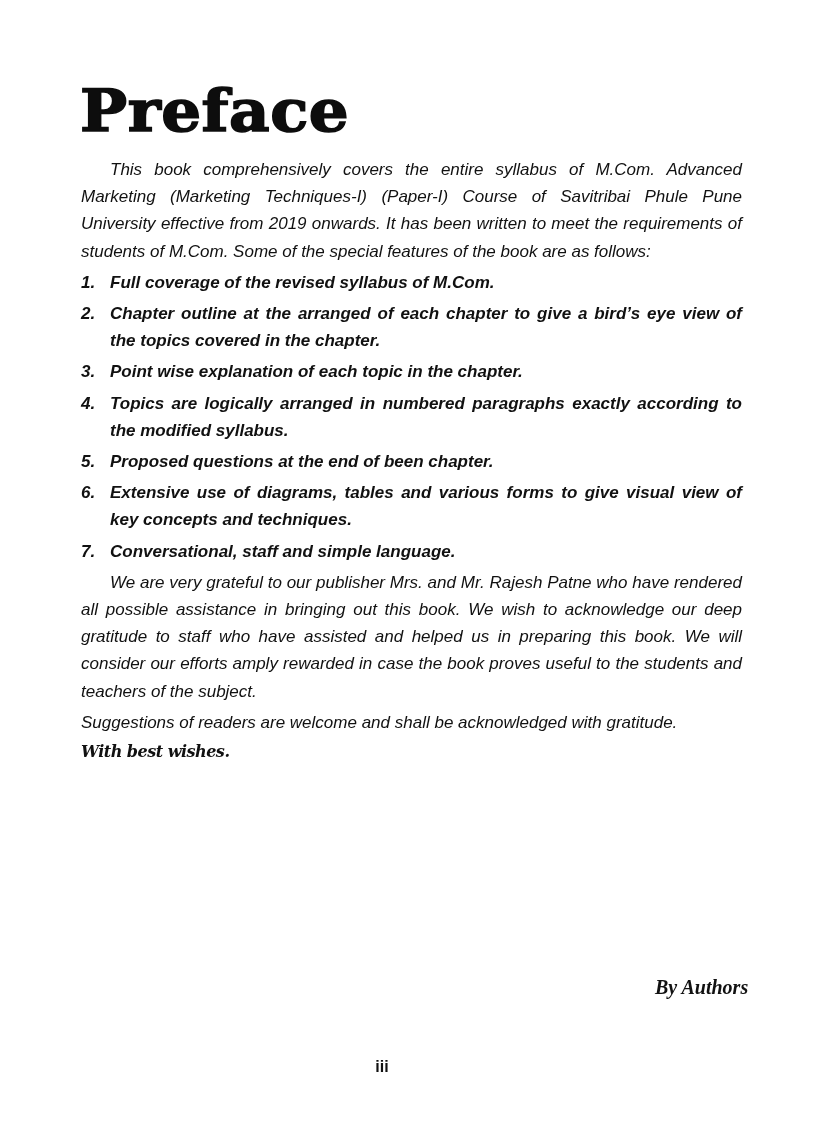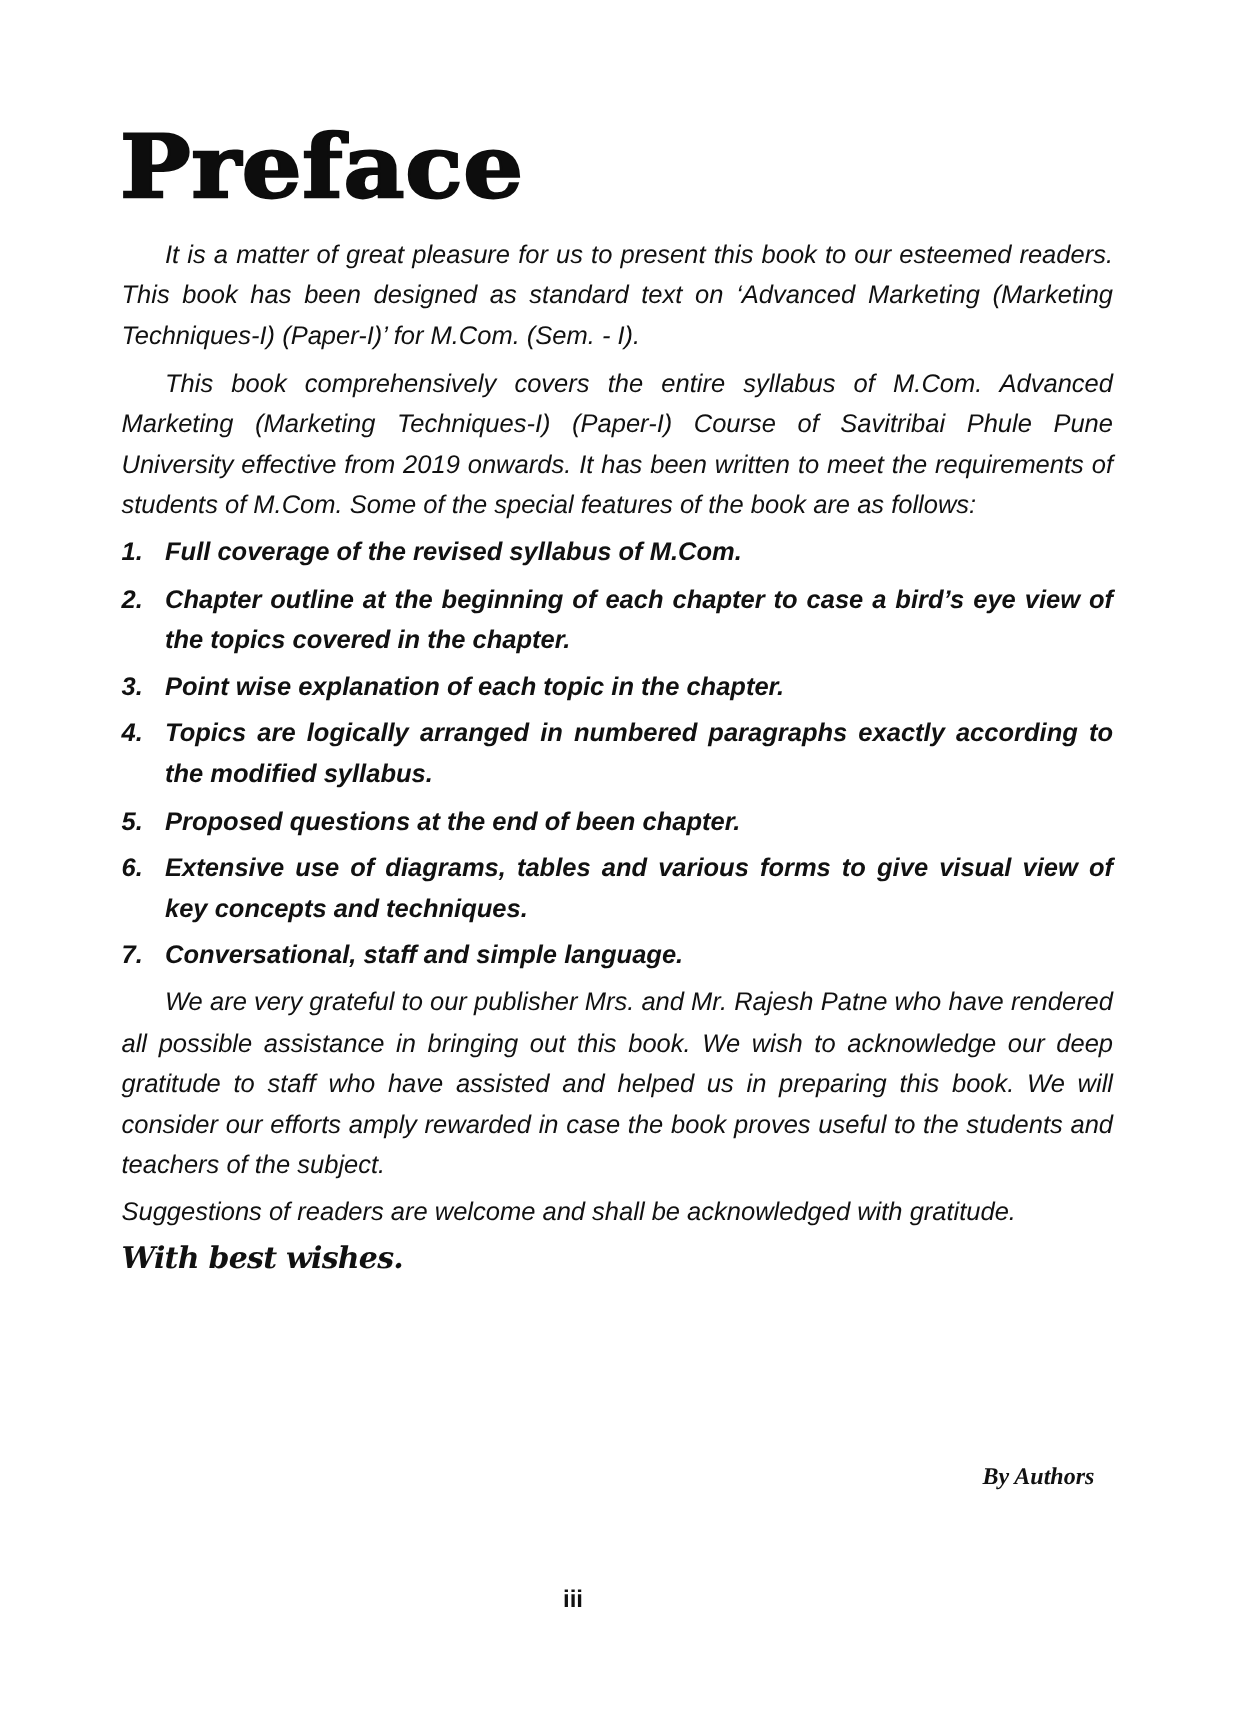"It is a matter of" p.para { html: <p>It is a matter of great pleasure for us to present this book to our esteemed readers. This book has been designed as standard text on ‘Advanced Marketing (Marketing Techniques-I) (Paper-I)’ for M.Com. (Sem. - I).</p> -> none }
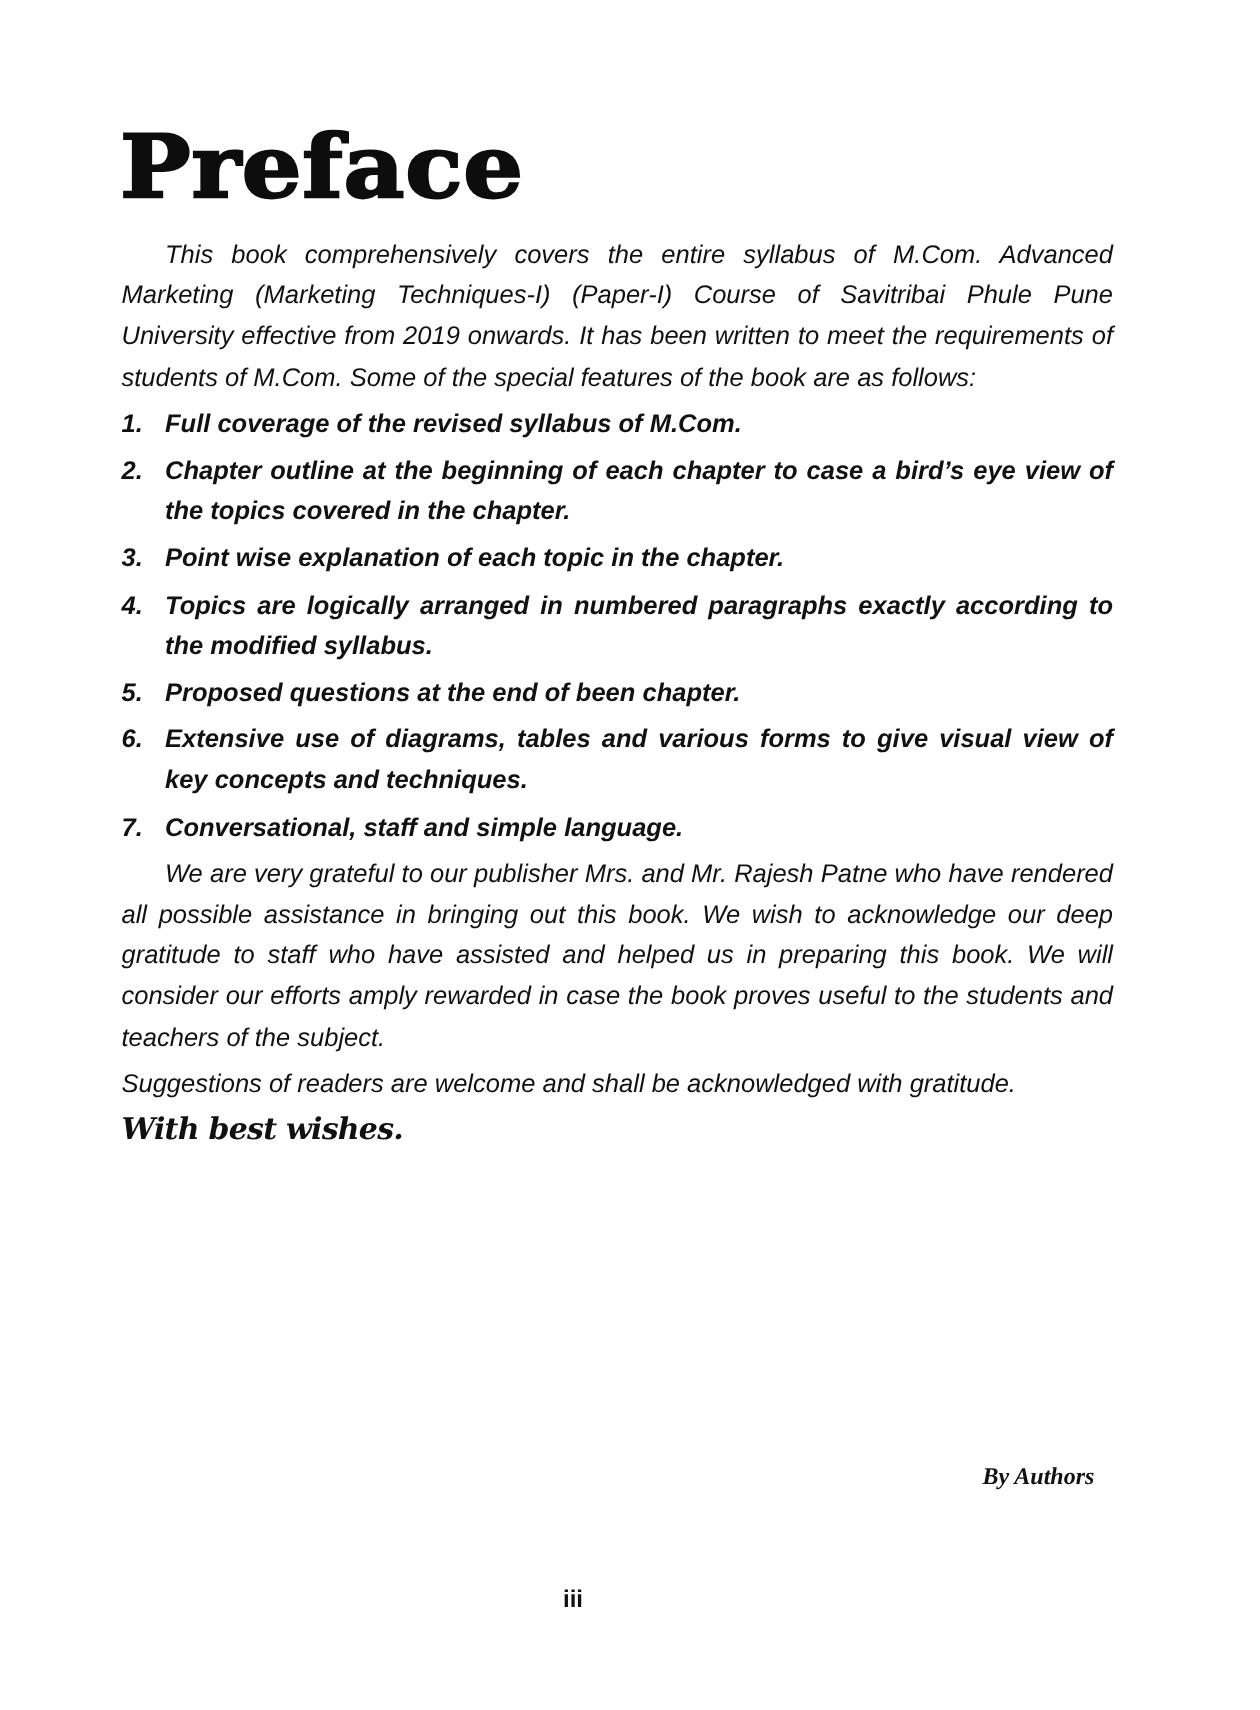"Chapter outline at the beginning" span.list-text { text: beginning of each chapter to case -> arranged of each chapter to give }
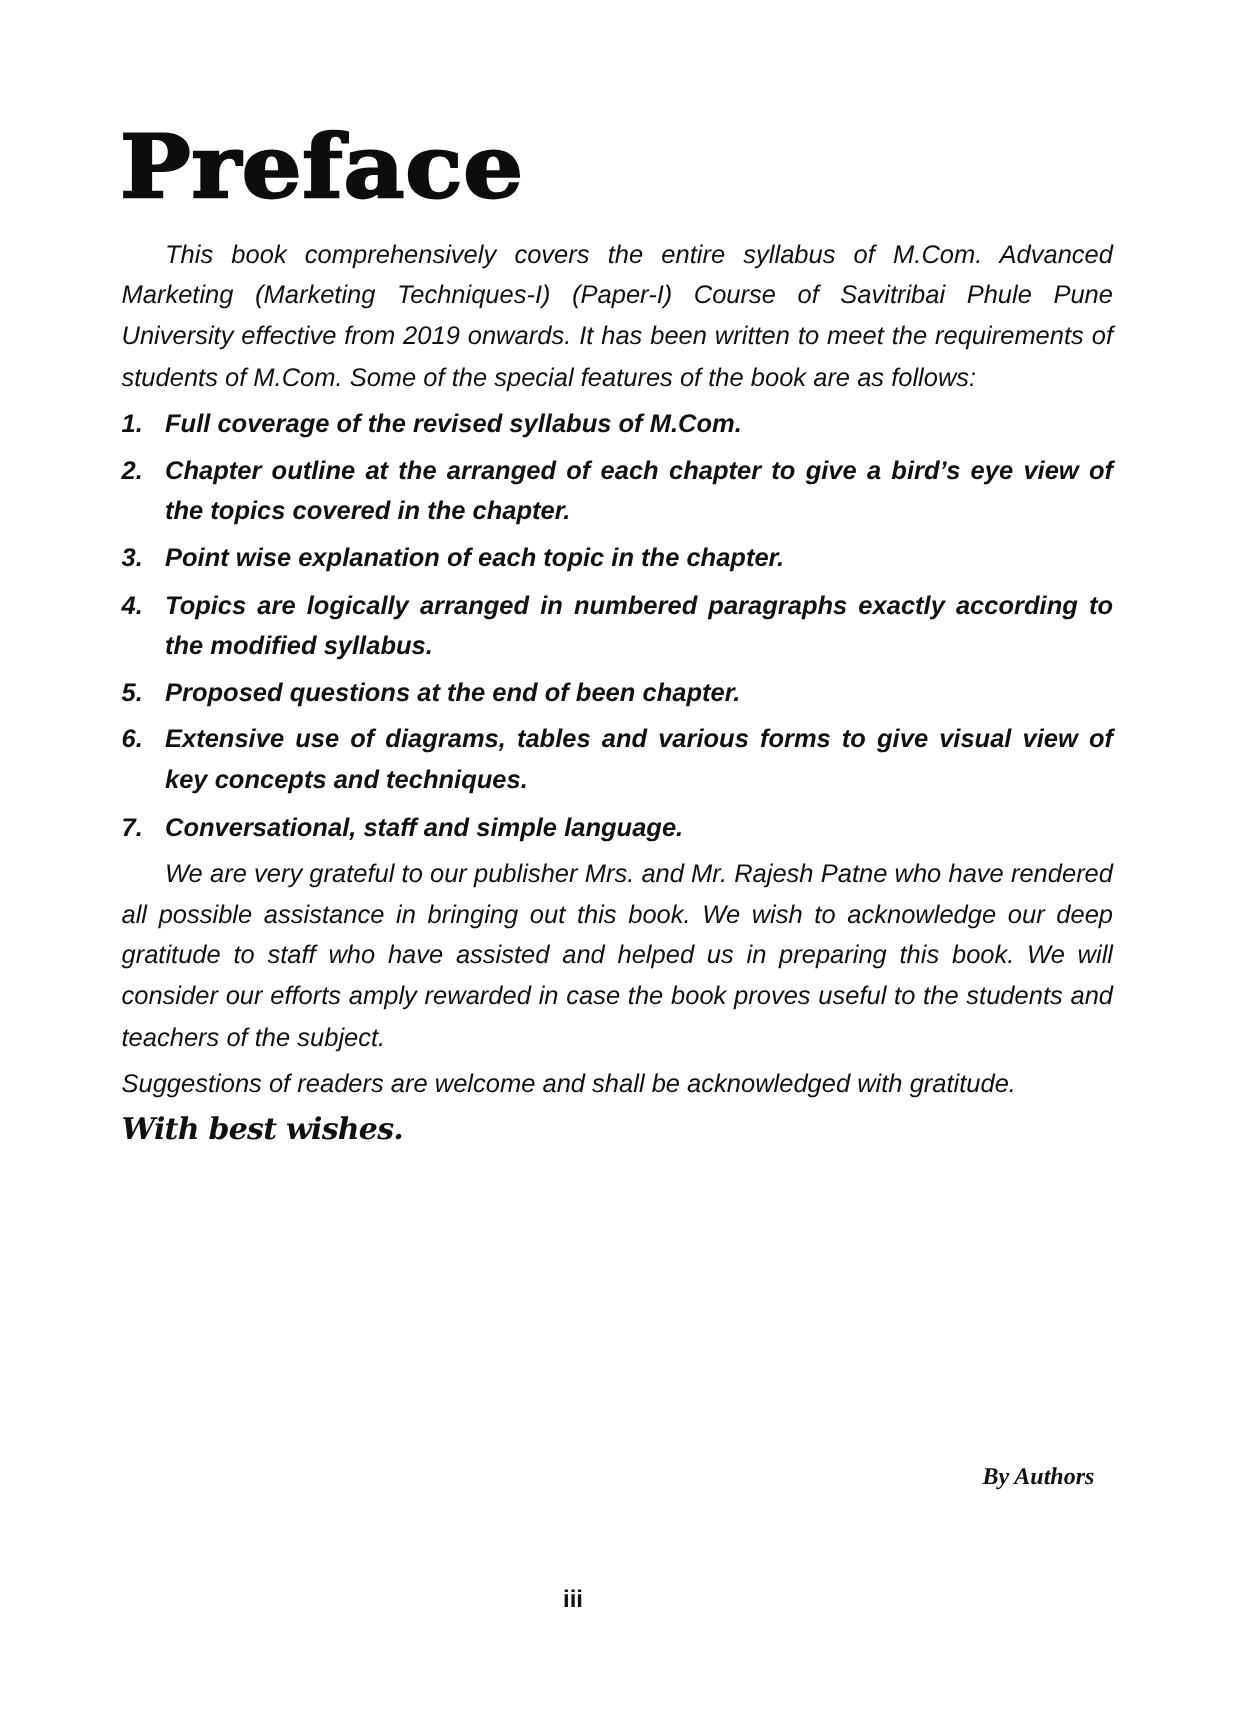"With best wishes." .wishes { font-size: 20px -> 16px }
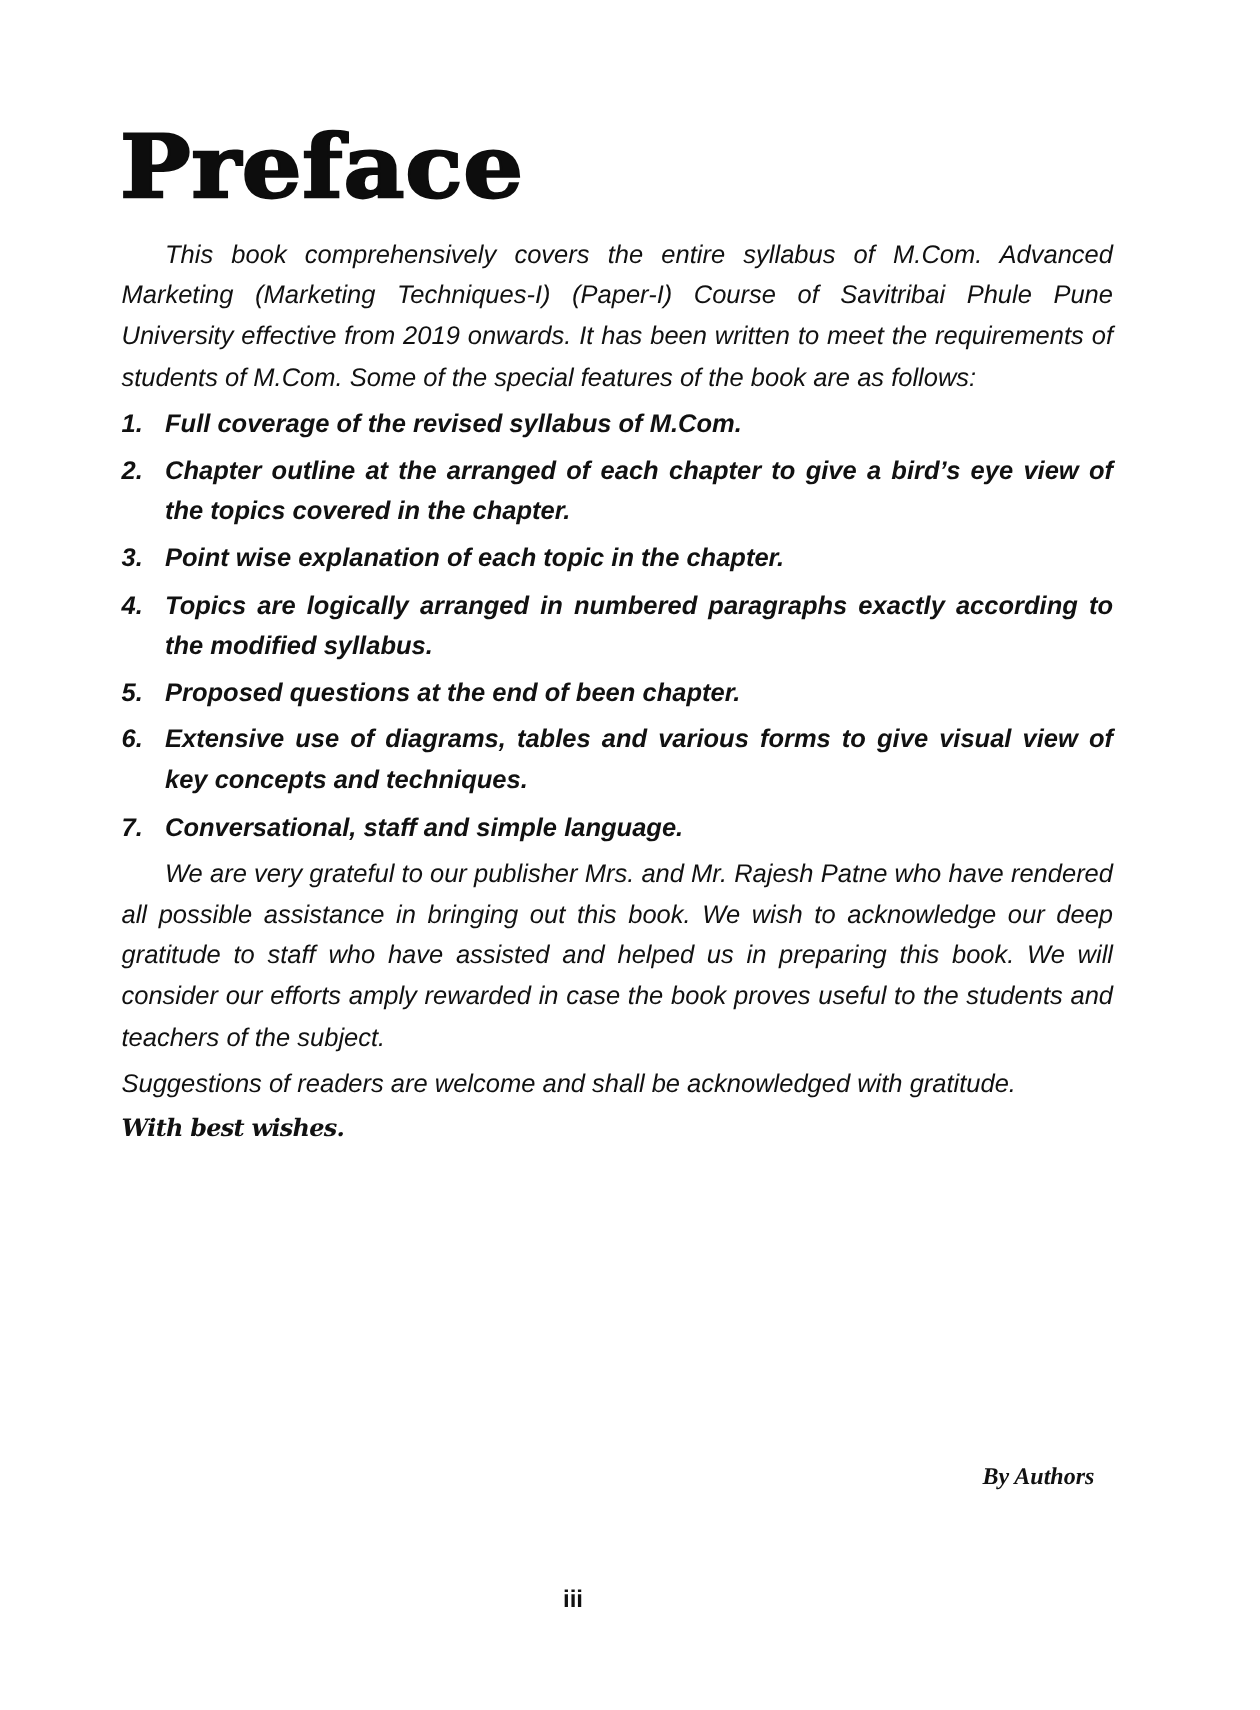"By Authors" .signature { font-size: 16px -> 20px }
